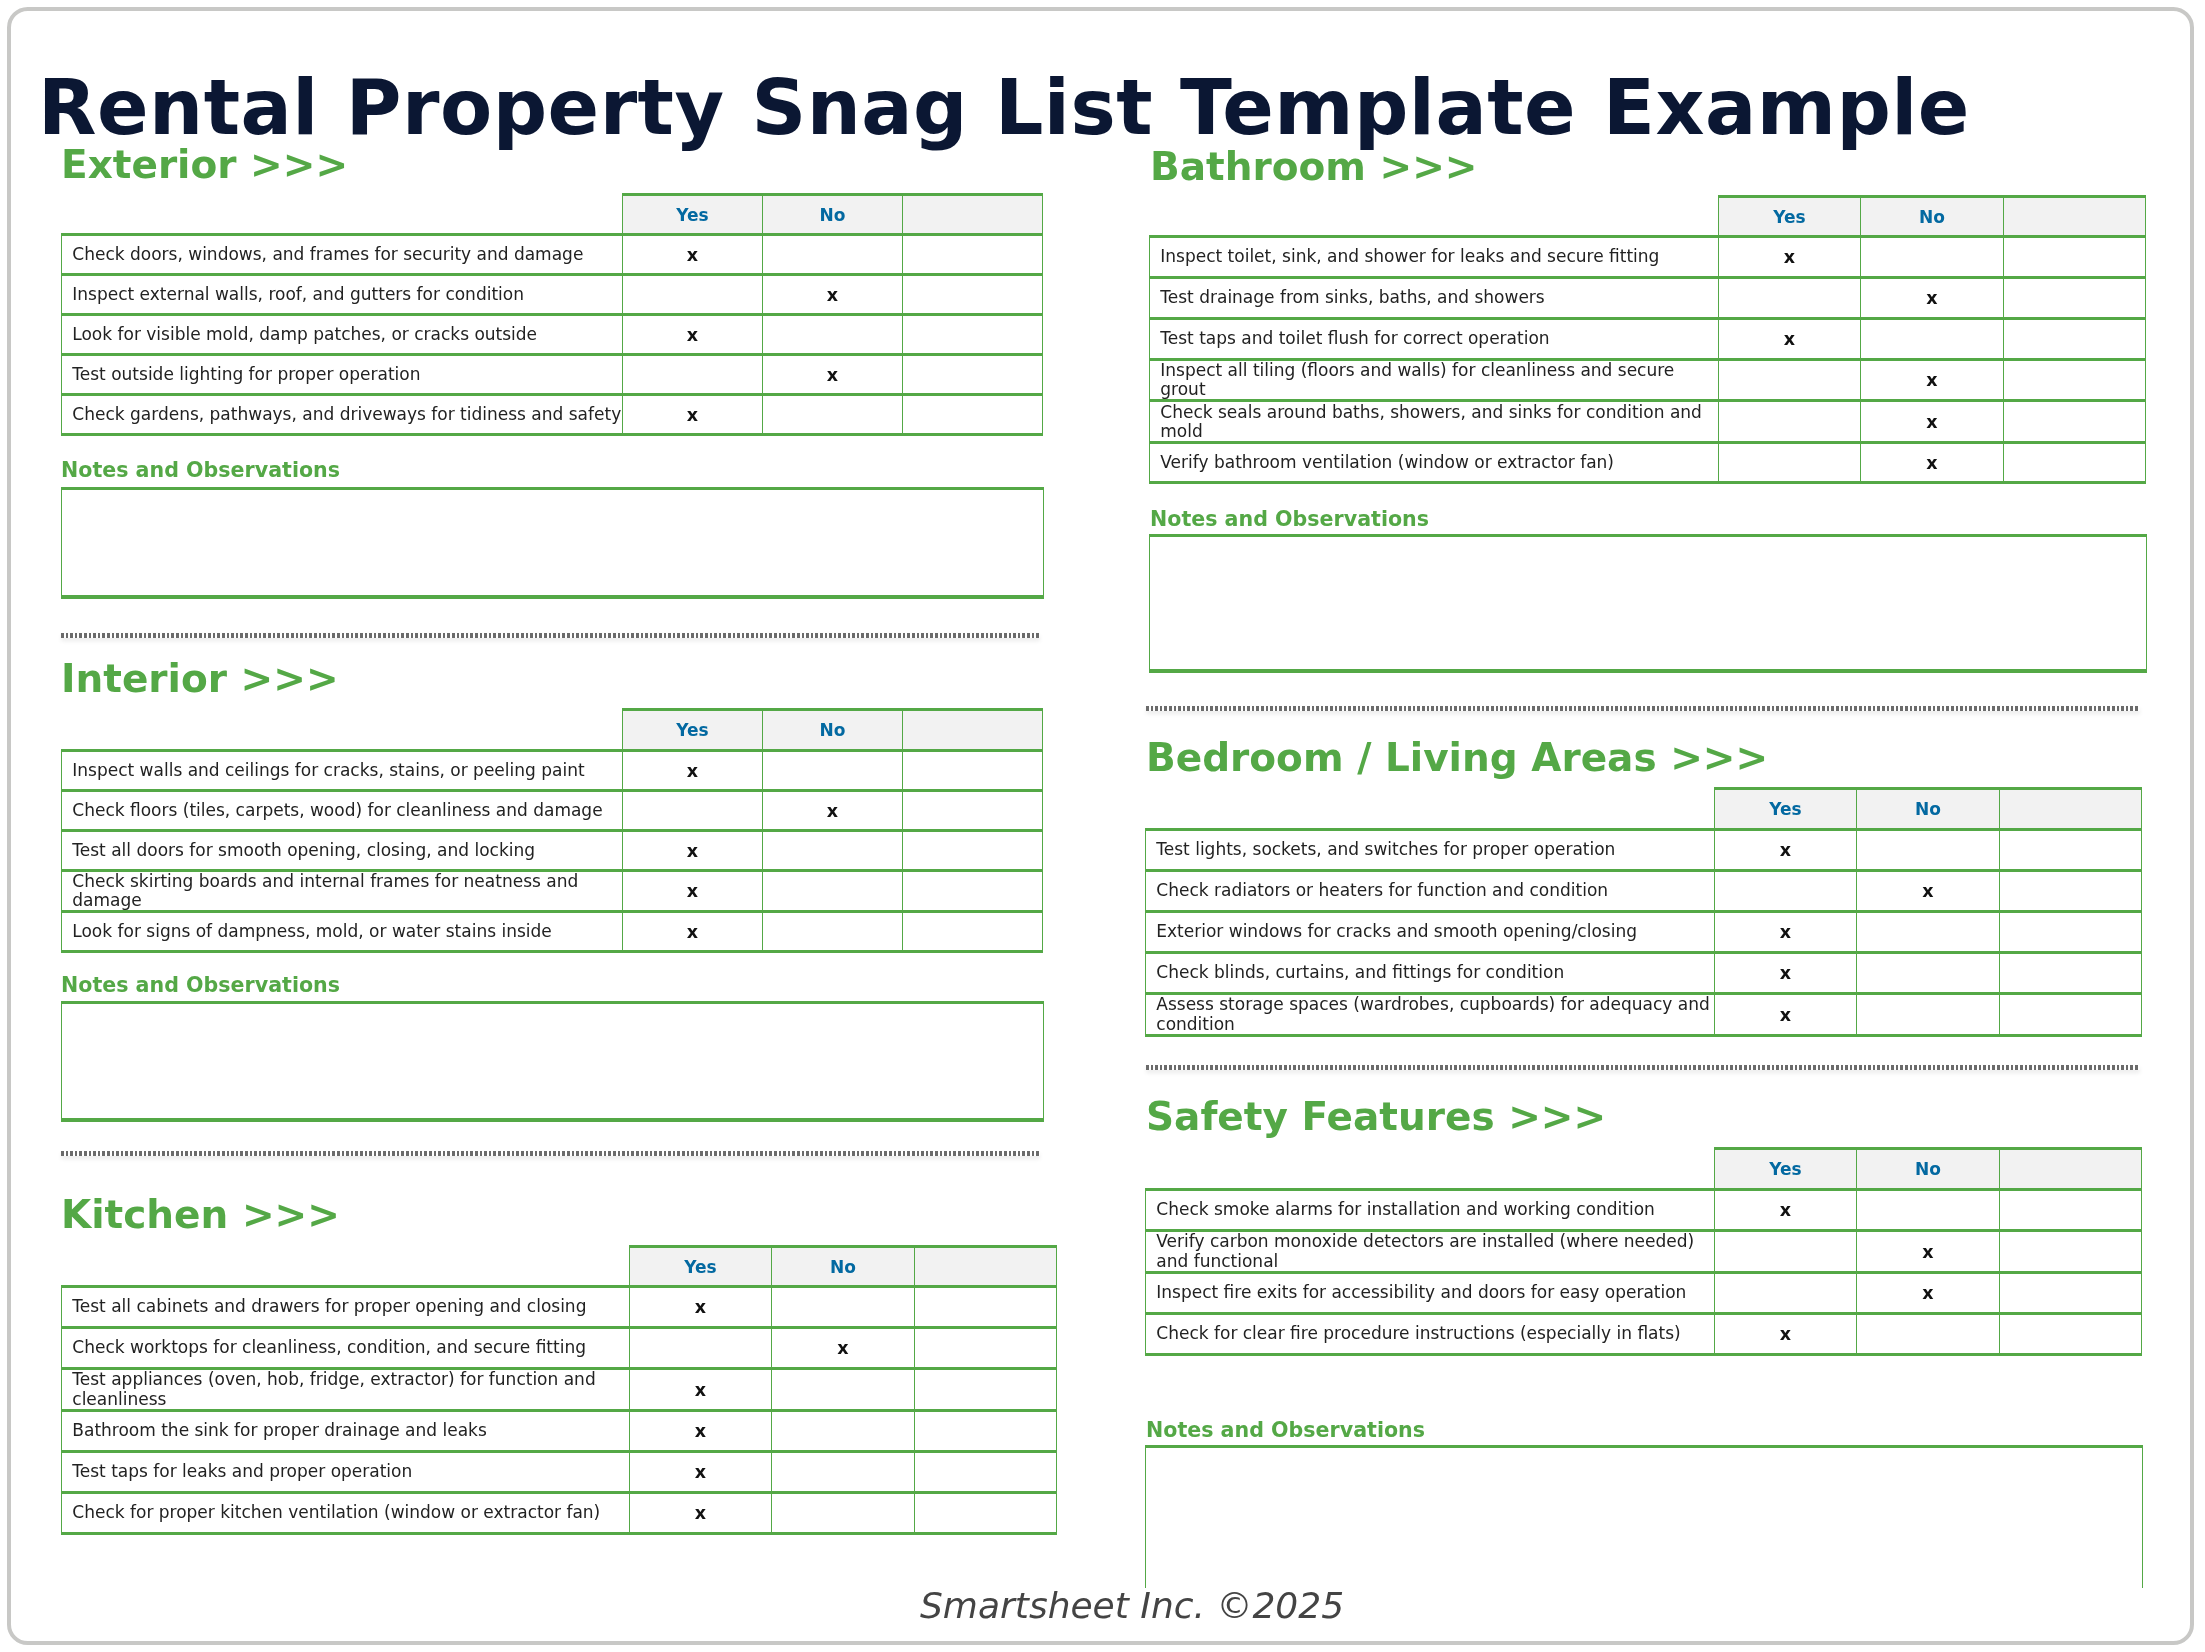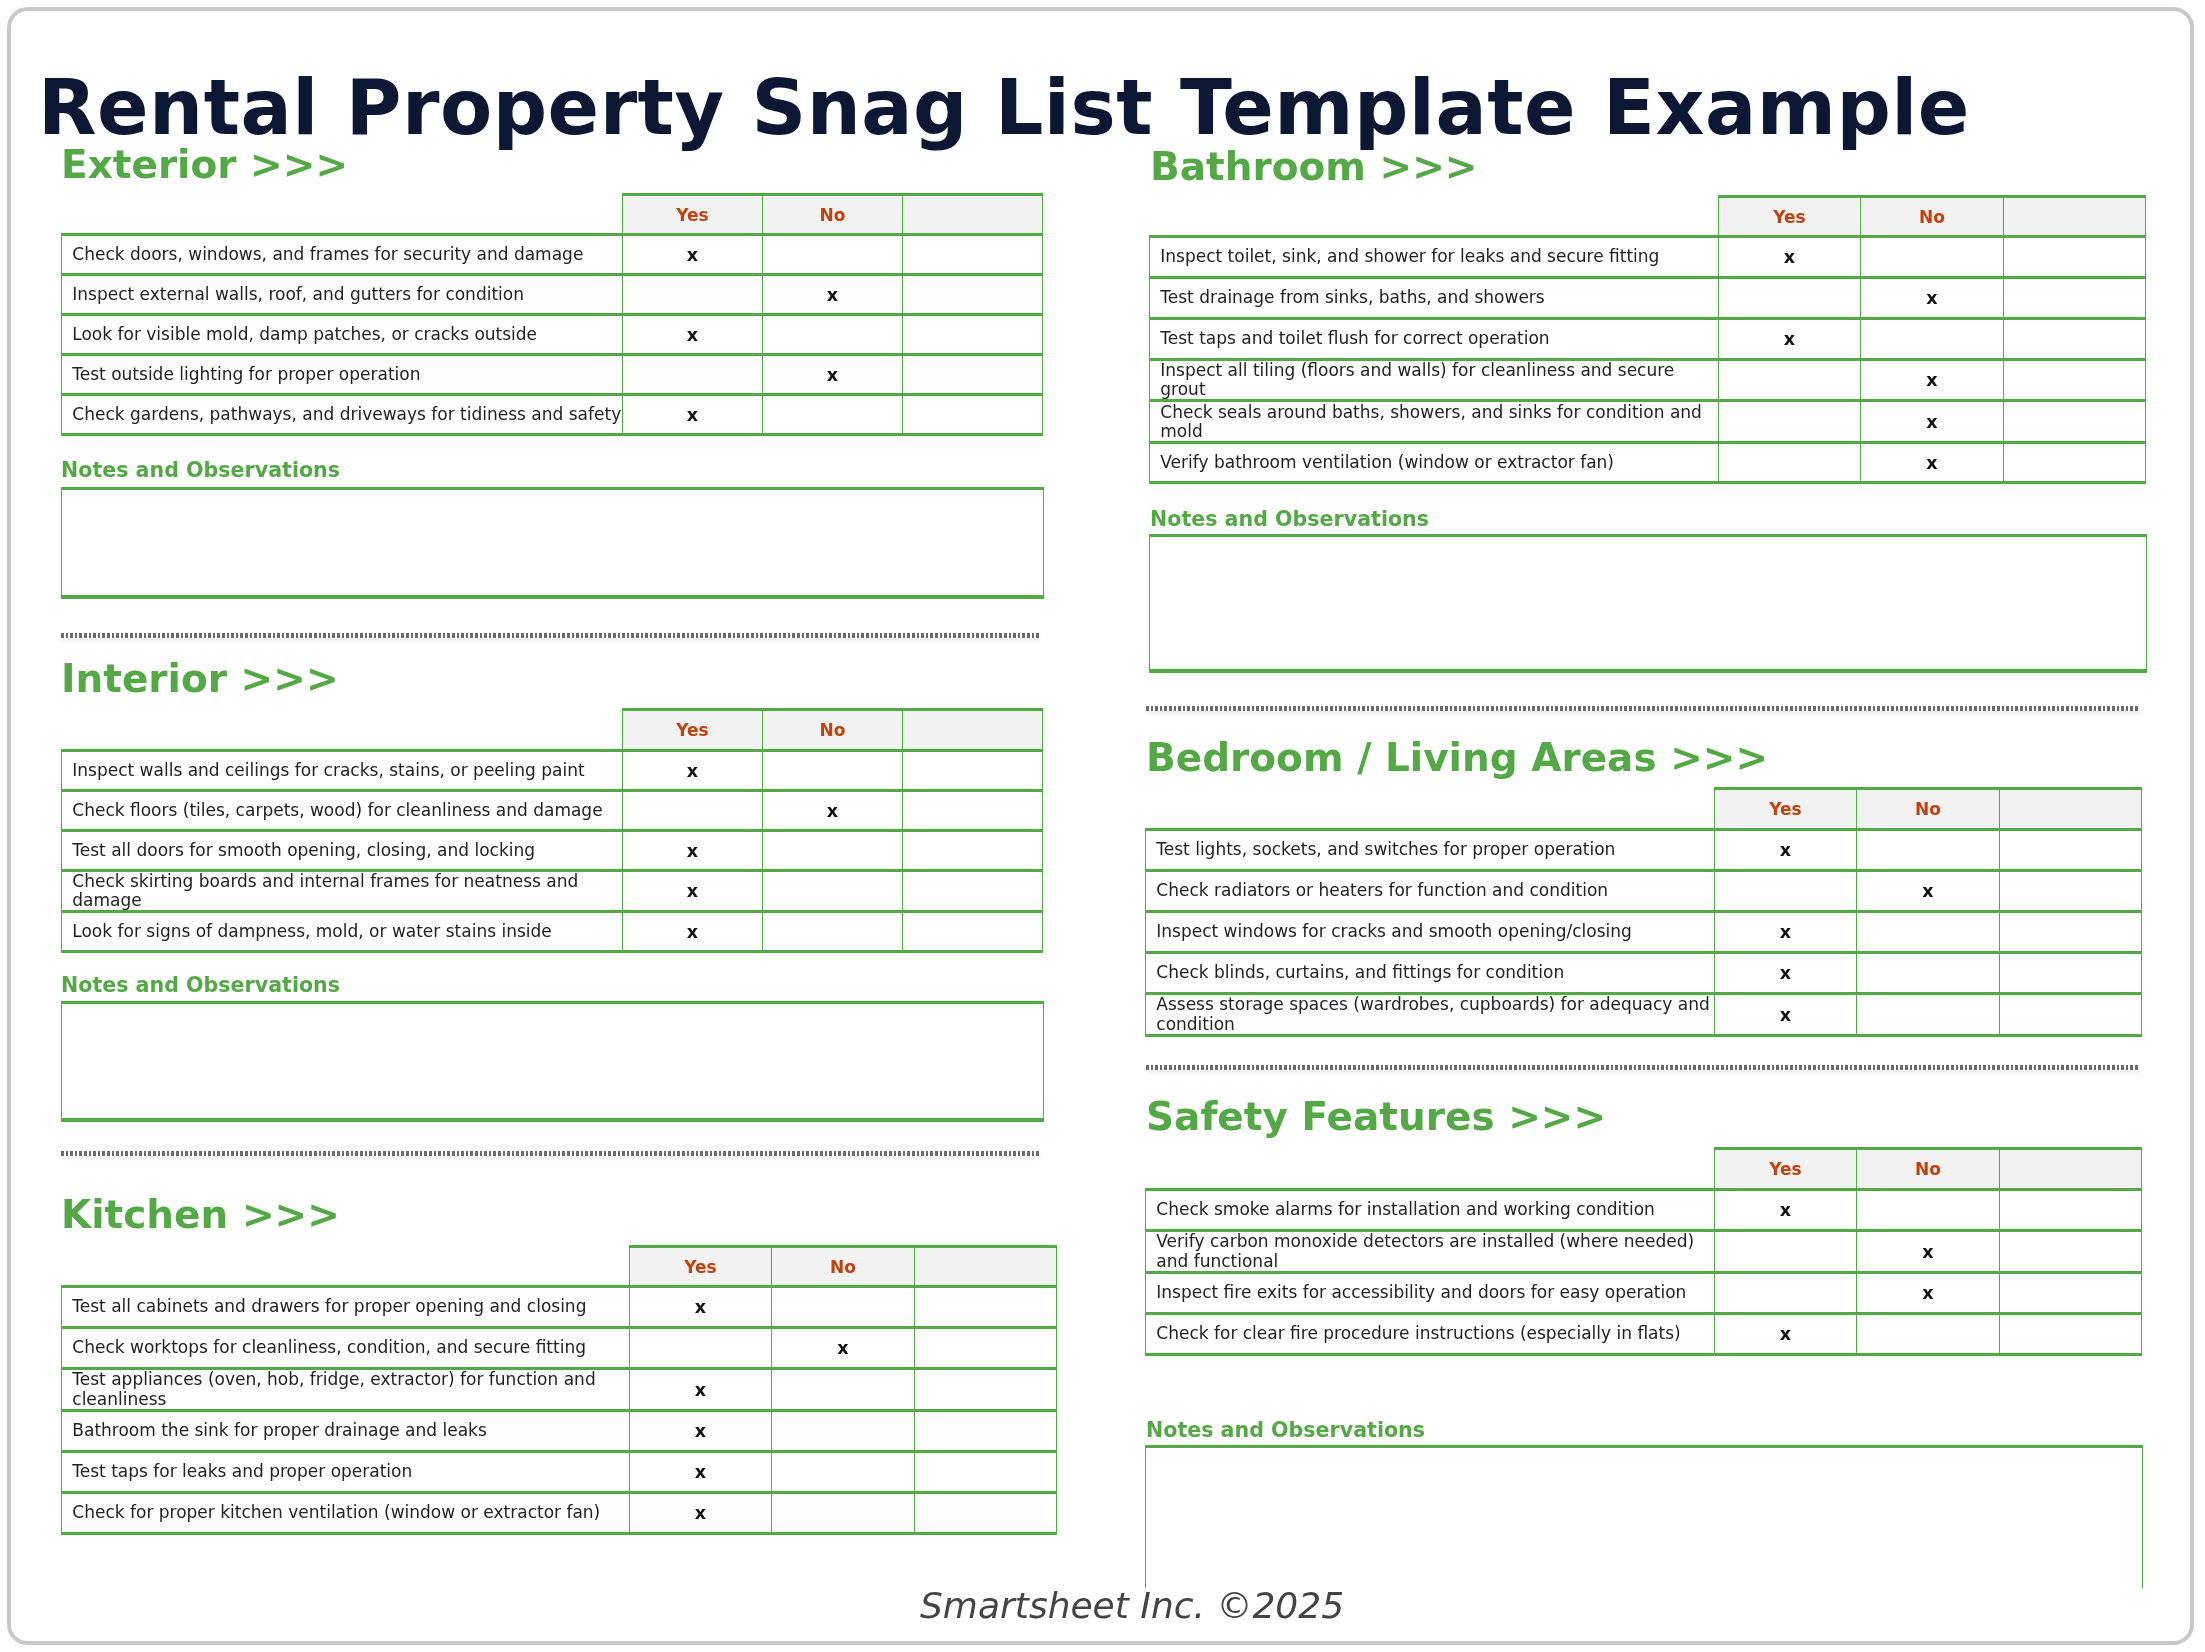"Yes" table.snag th { color: #c2410c -> #0369a1 }
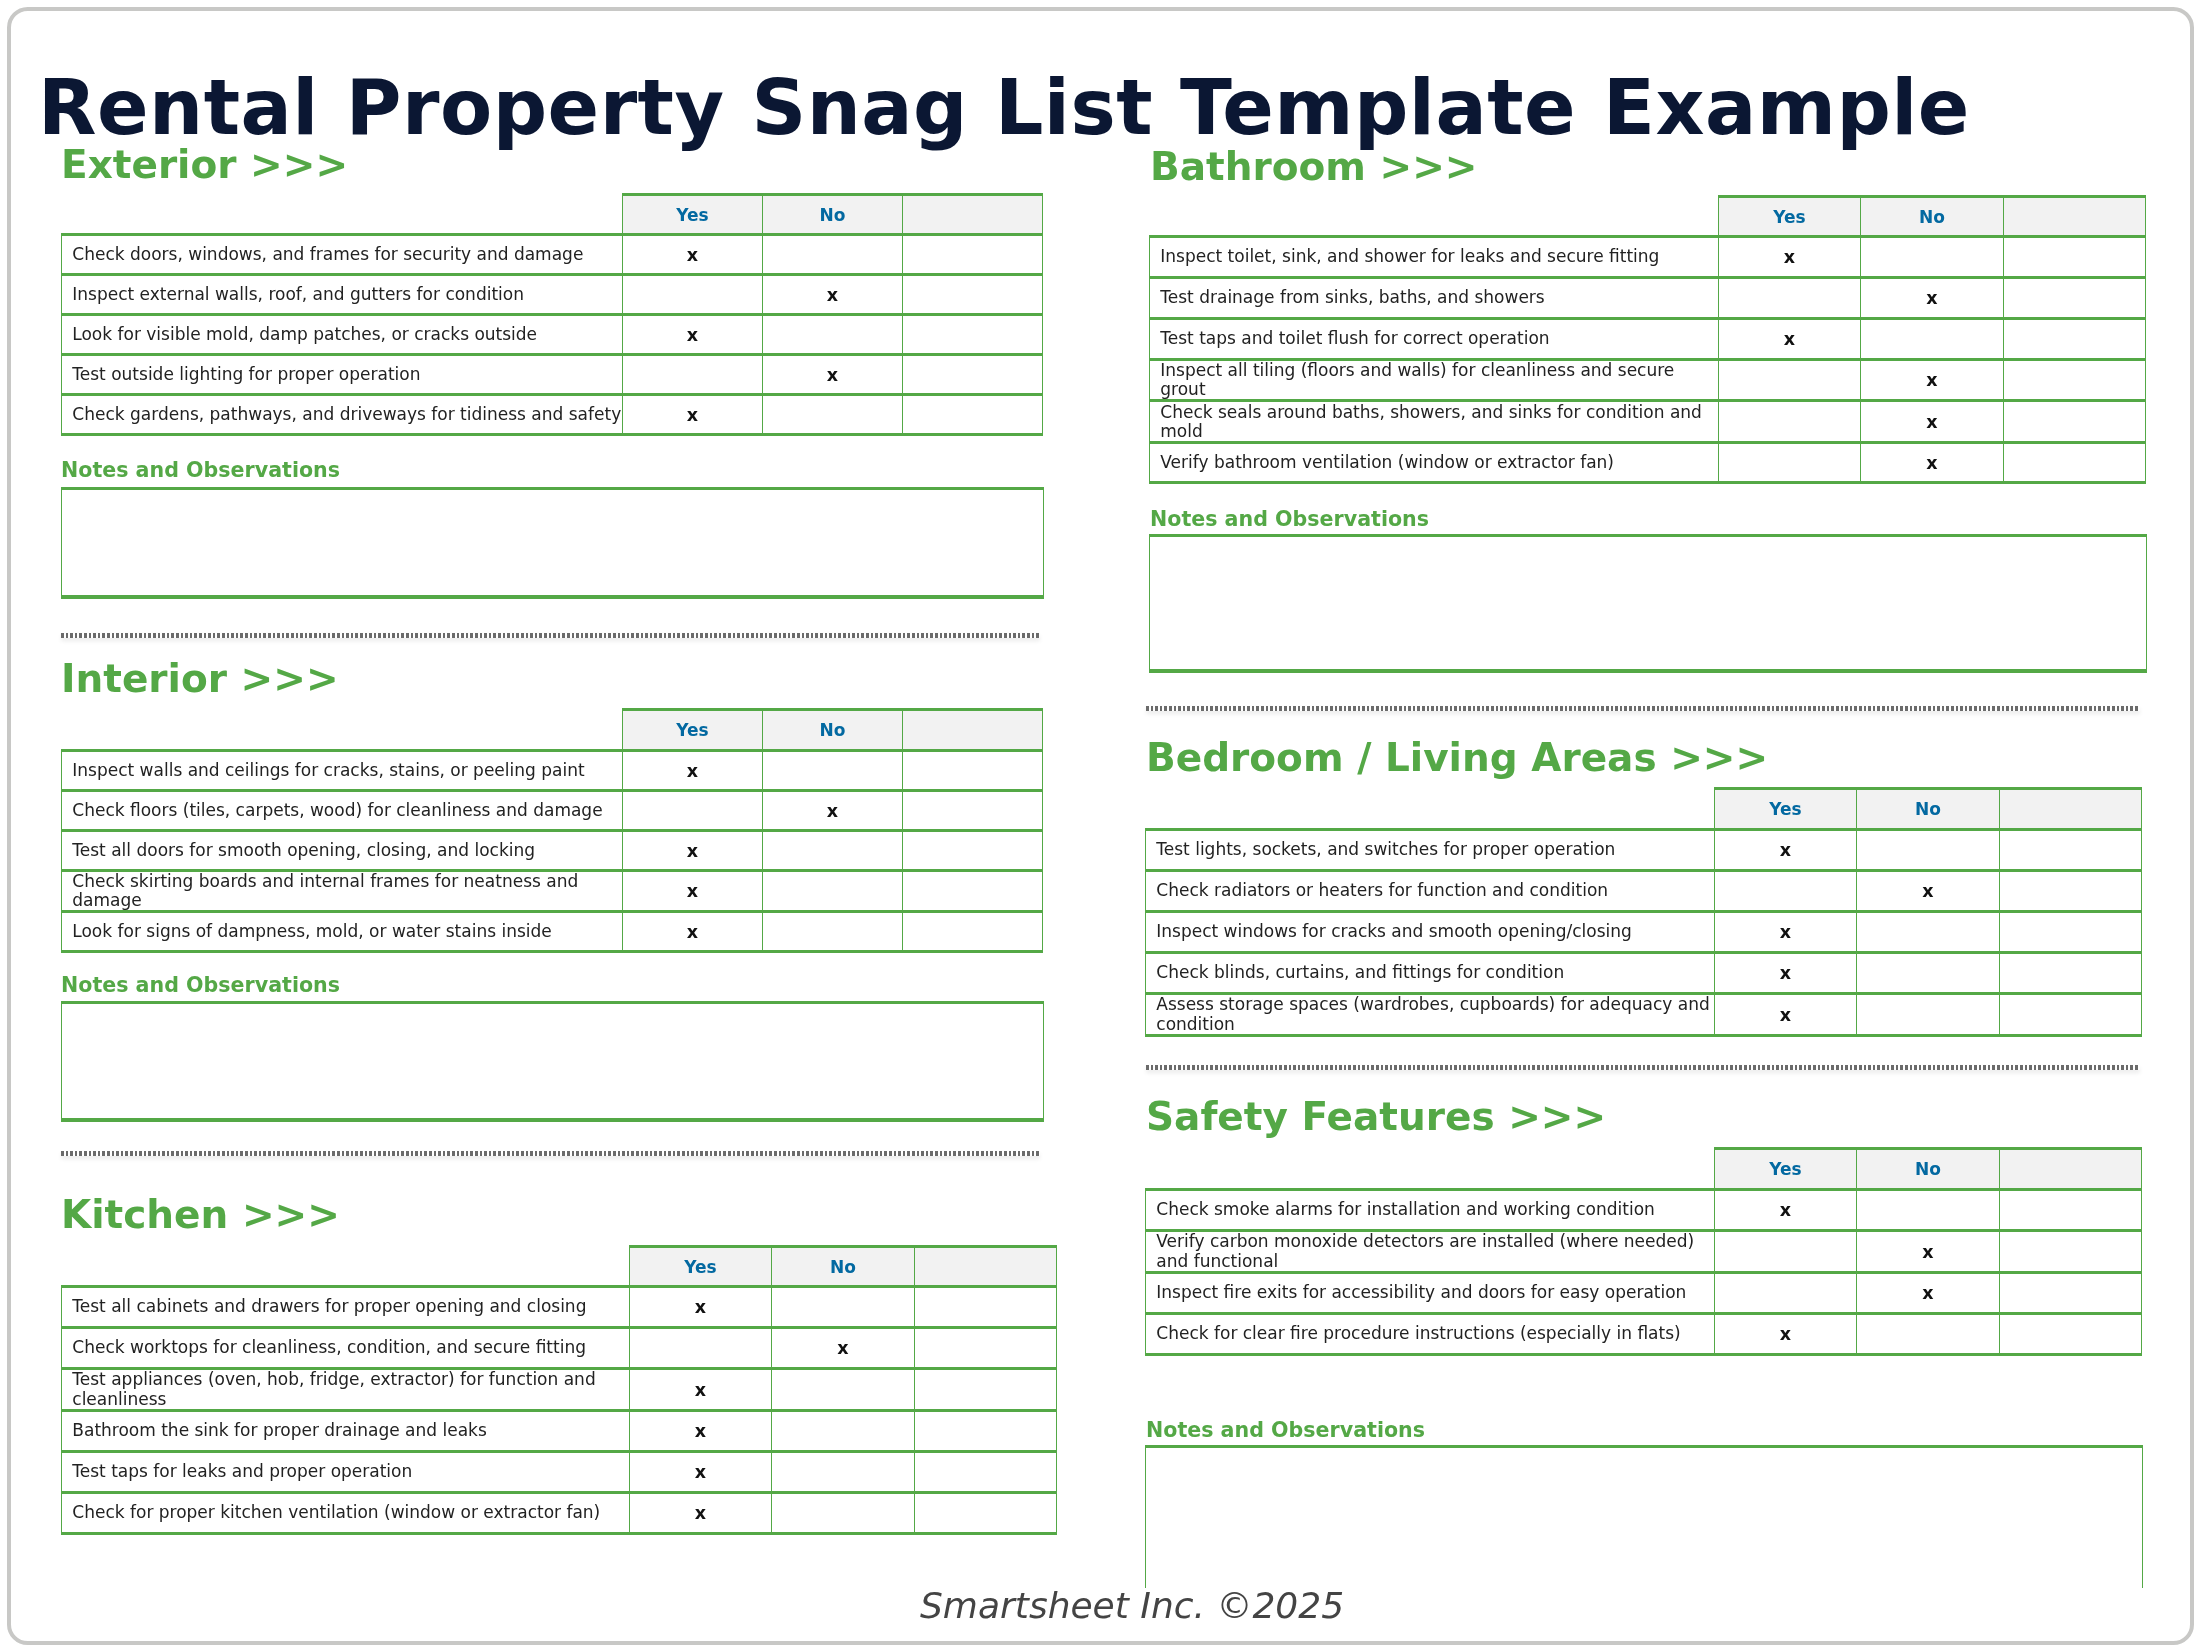"Inspect windows for cracks and" td.desc { text: Inspect -> Exterior }
